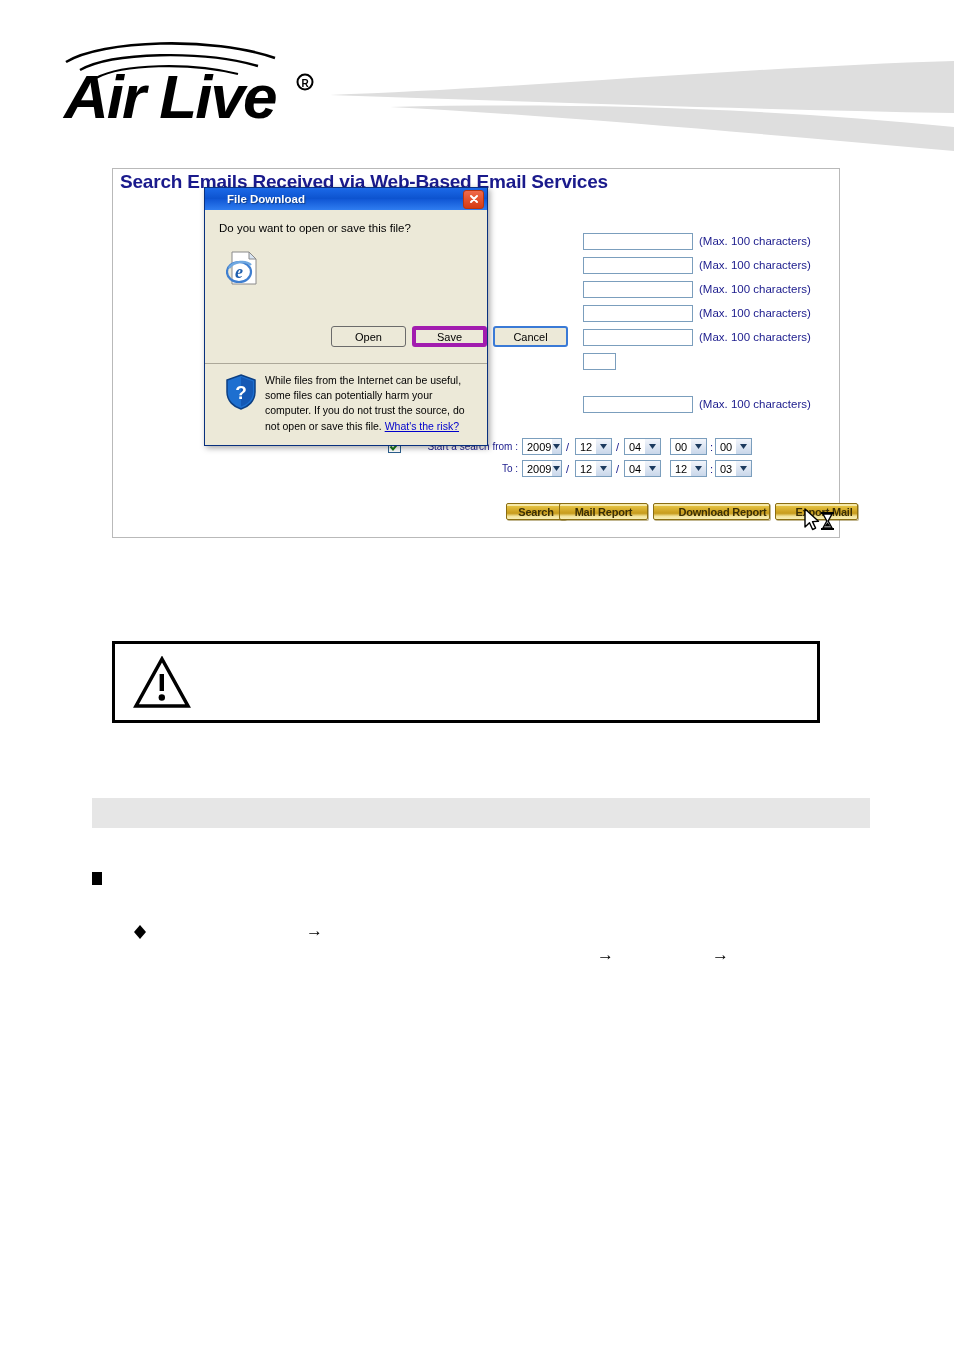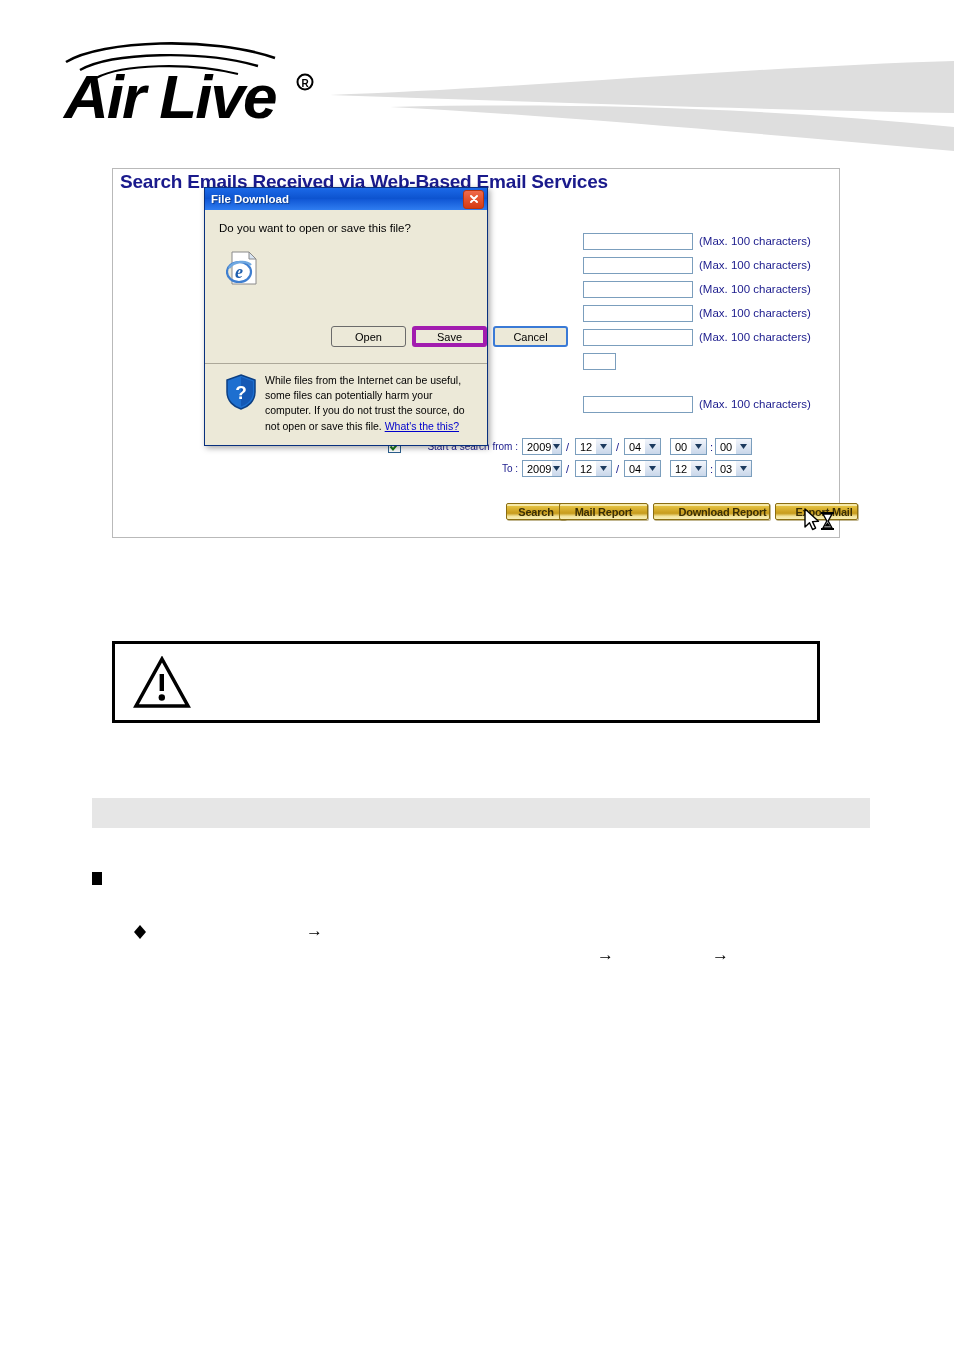"File Download" span { padding-left: 6px -> 22px }
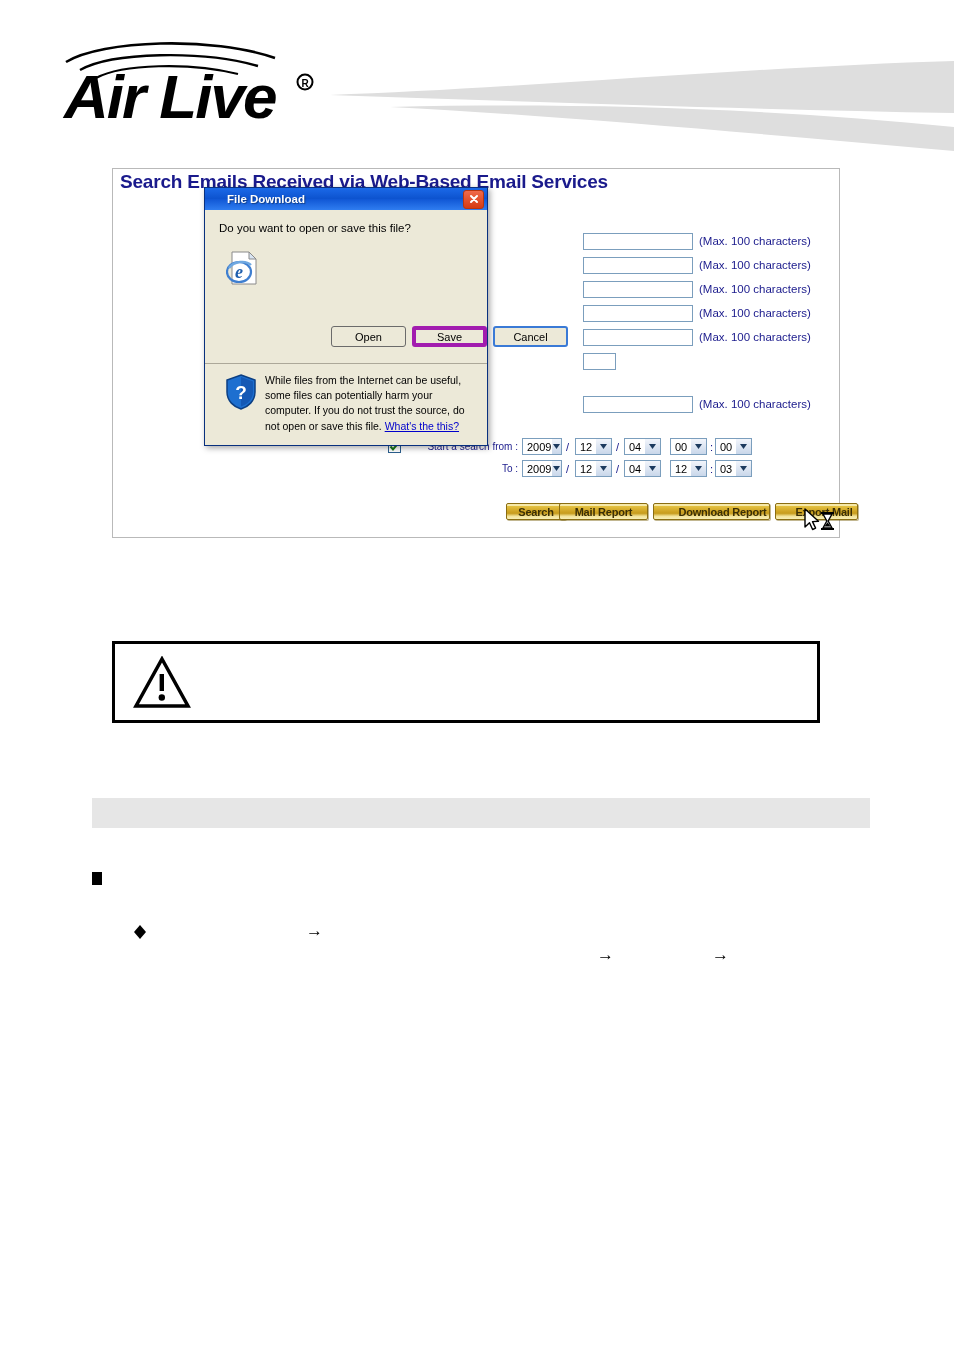"What's the this?" span { text: this -> risk }
